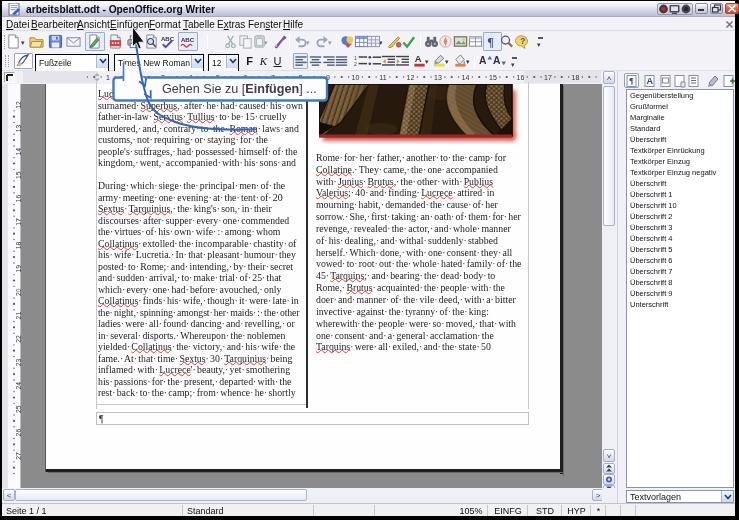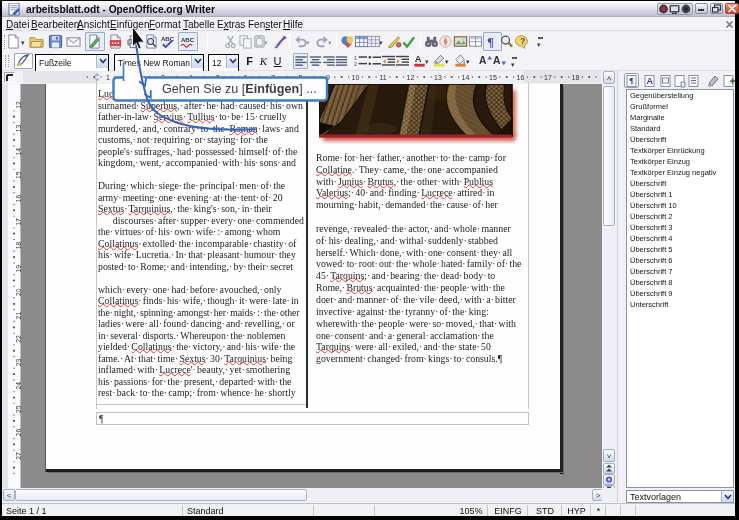"discourses· after· supper· every· one·" div.ln { text-align: right -> none }
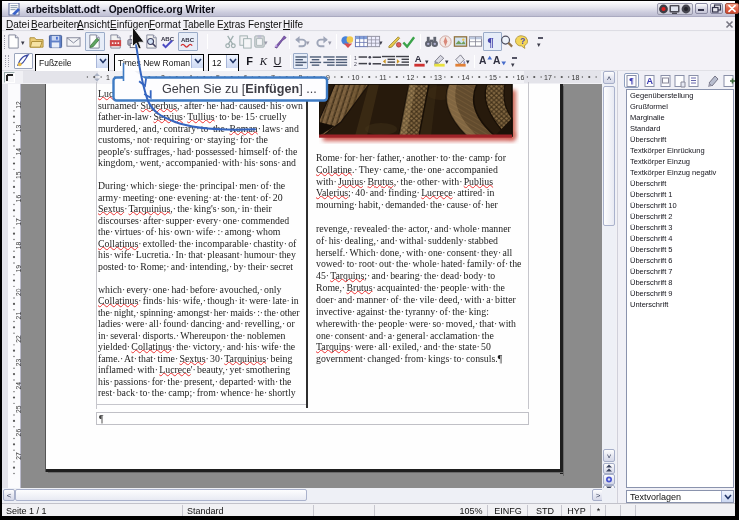"sorrow.· She,· first· taking· an·" div.ln { html: none -> <div>sorrow.· She,· first· taking· an· oath· of· them· for· her</div> }
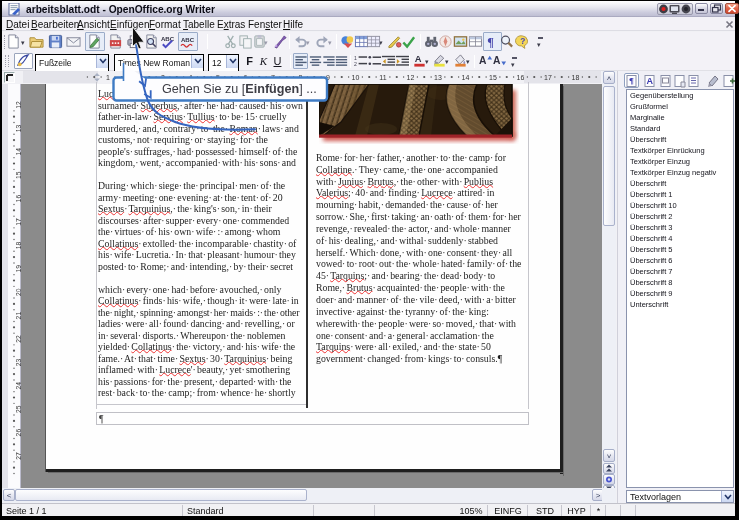"and· sudden· arrival,· to· make·" div.ln { html: none -> <div>and· sudden· arrival,· to· make· trial· of· 25· that</div> }
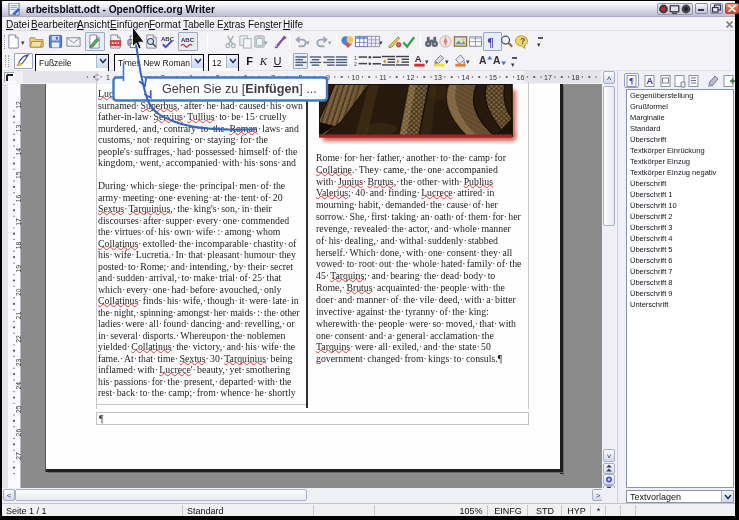"government· changed· from· kings· to·" div.ln { html: <div>government· changed· from· kings· to· consuls.¶</div> -> none }
